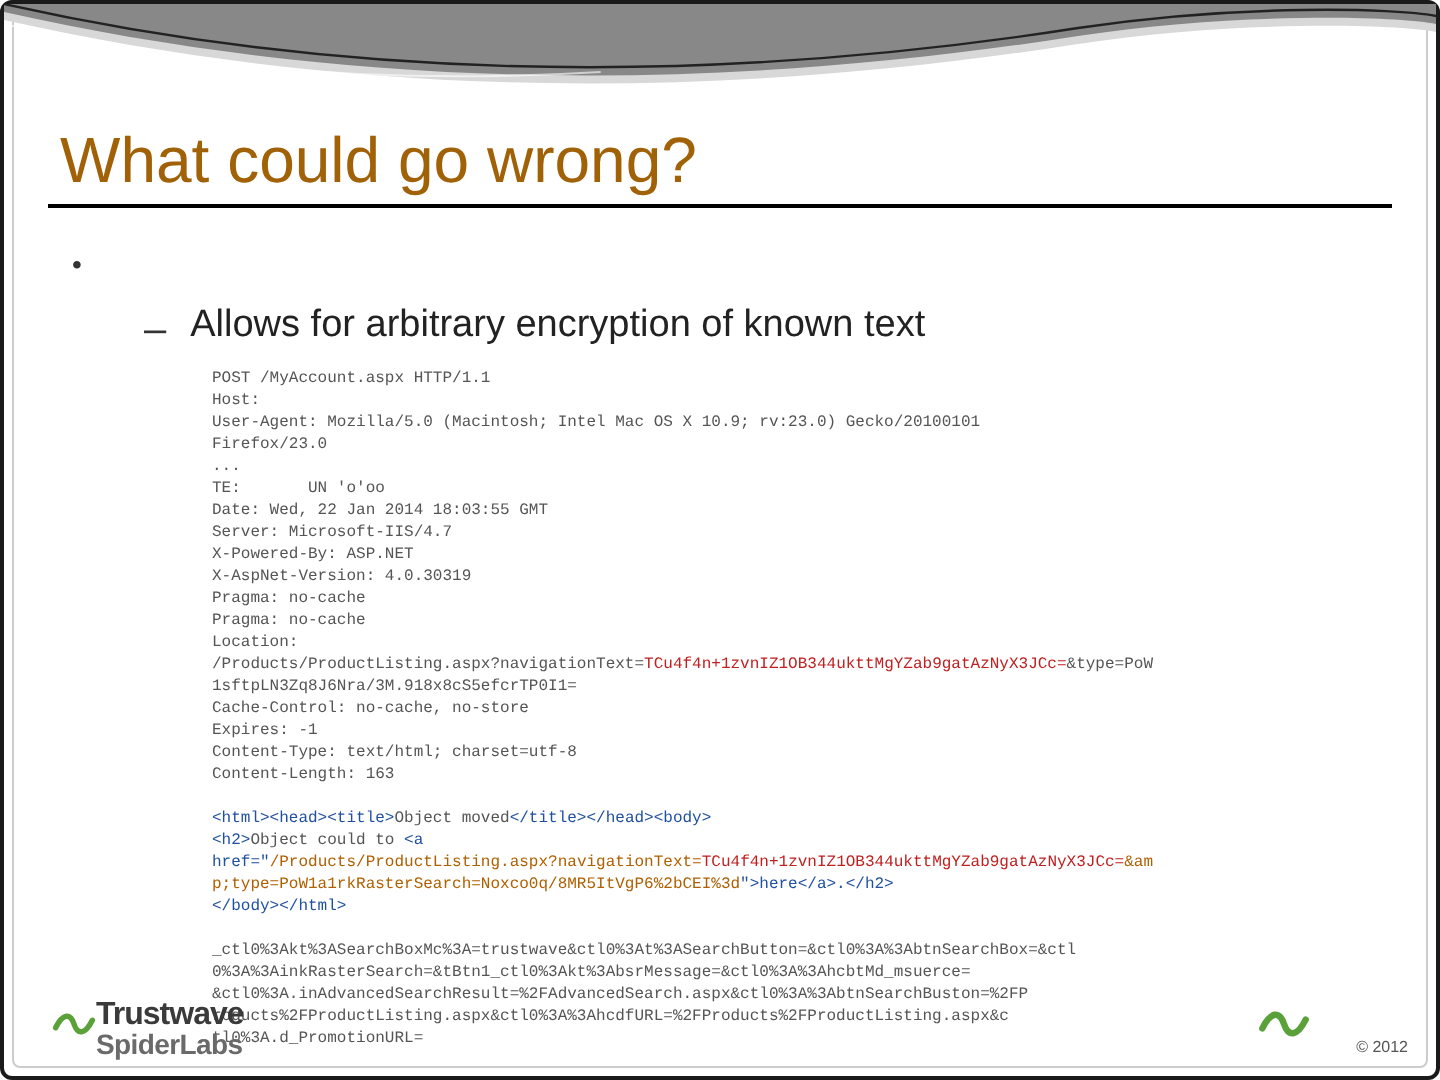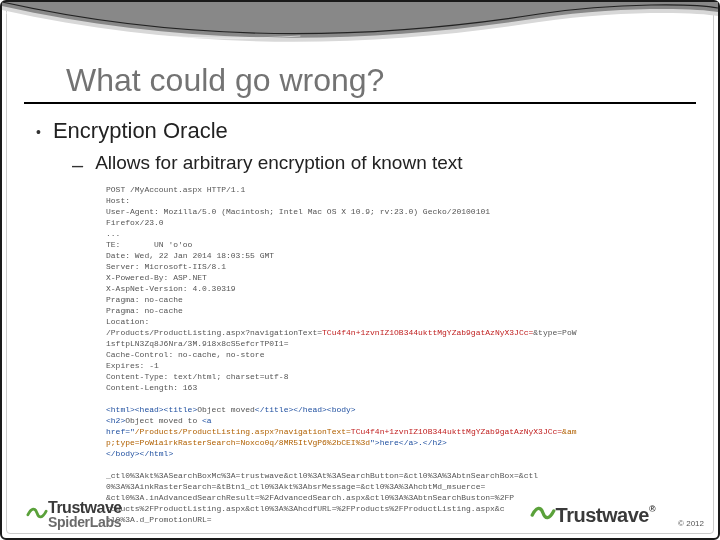"What could go wrong?" .title { color: #737373 -> #a16207; margin-left: 36px -> none }
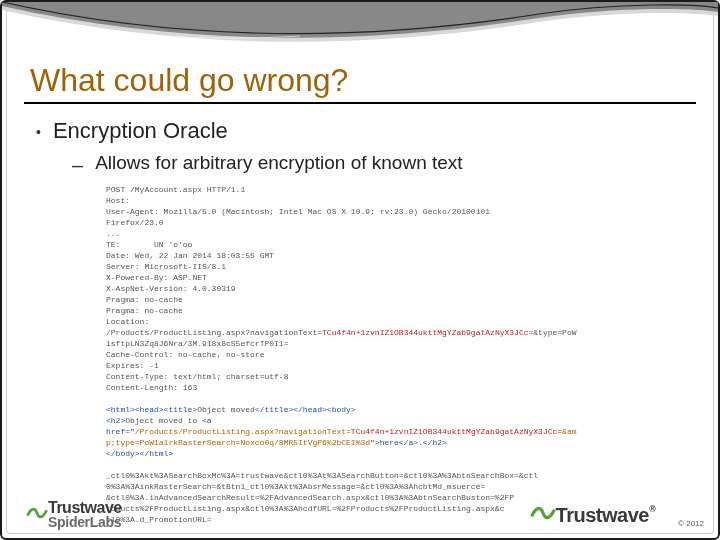"Encryption Oracle" span.txt { html: <span>Encryption Oracle</span> -> none }
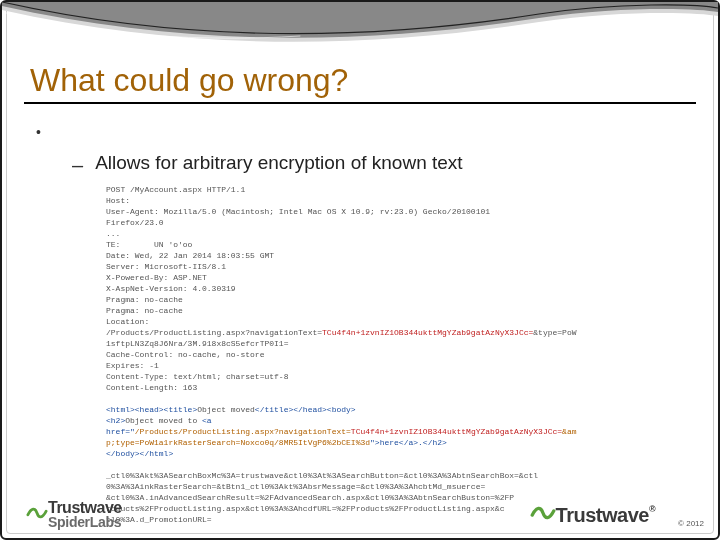"Server: Microsoft-IIS/8.1" span { text: Microsoft-IIS/8.1 -> Microsoft-IIS/4.7 }
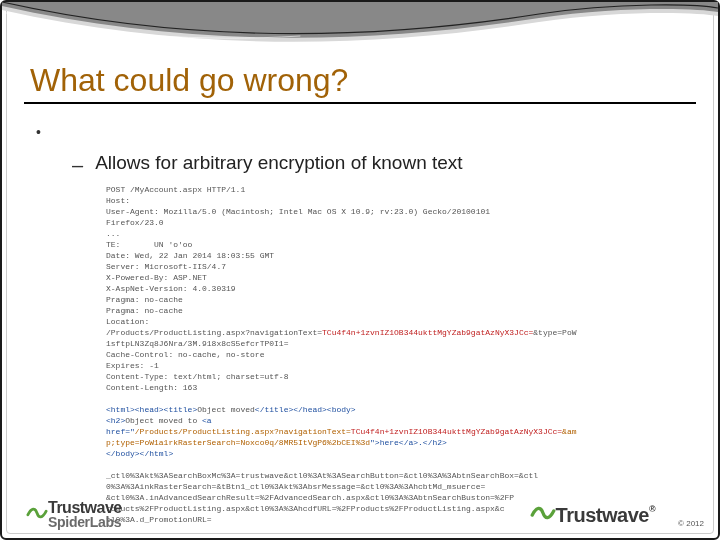"Object moved to" span { text: moved -> could }
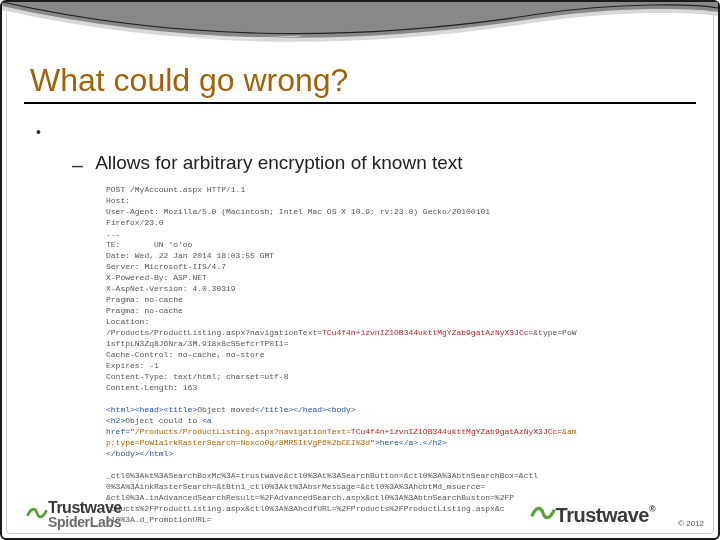"Trustwave®" span.logo-text-main { html: <span> <span>Trustwave</span><sup>®</sup> </span> -> none }
